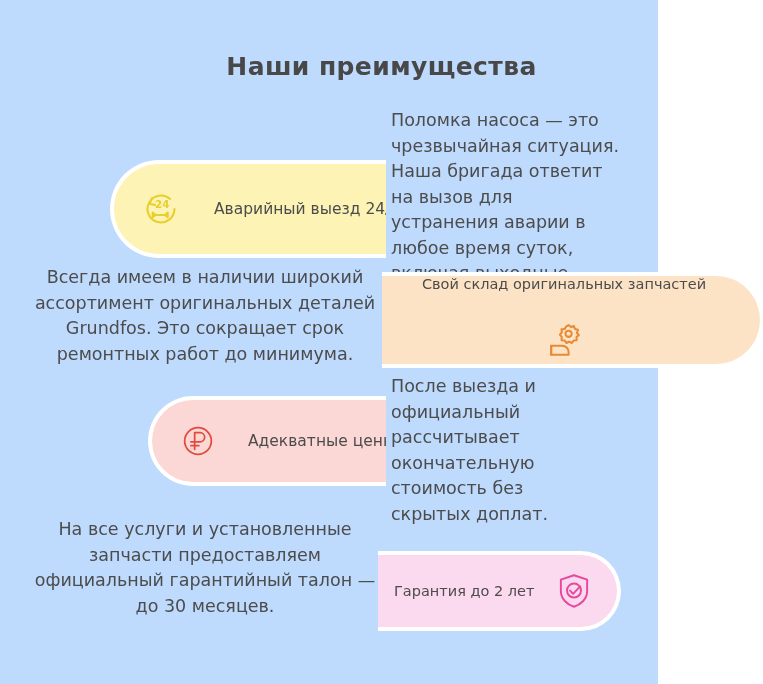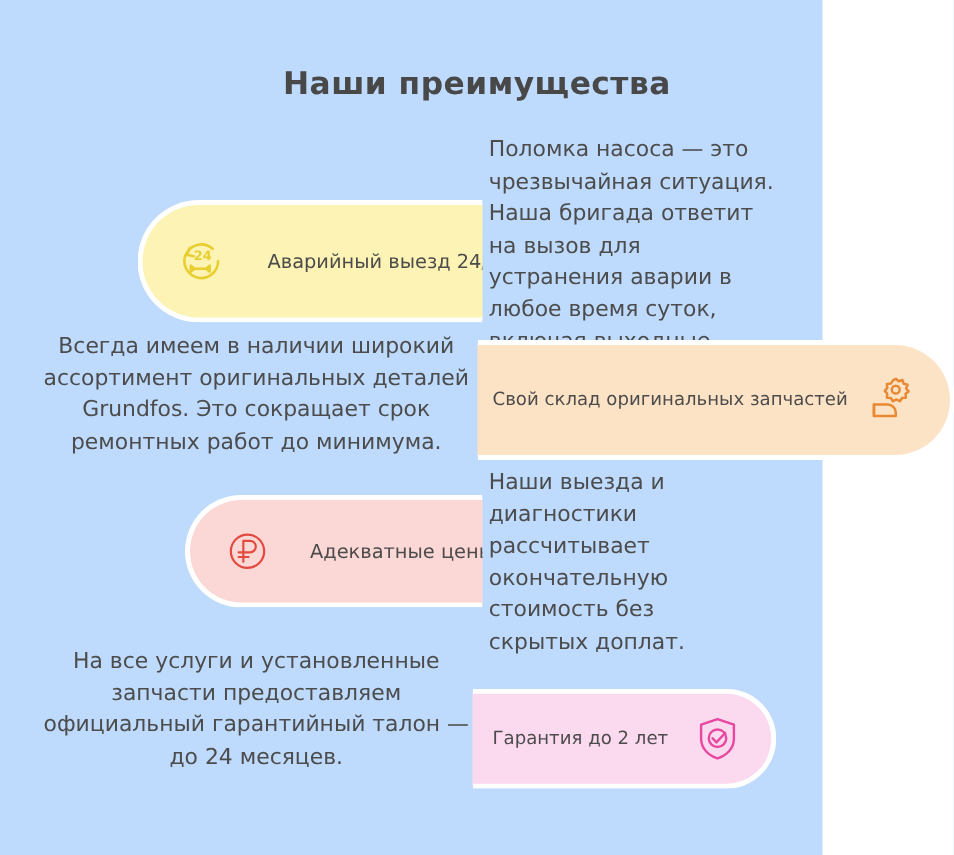"Свой склад оригинальных запчастей" #card-warehouse { flex-direction: none -> column }
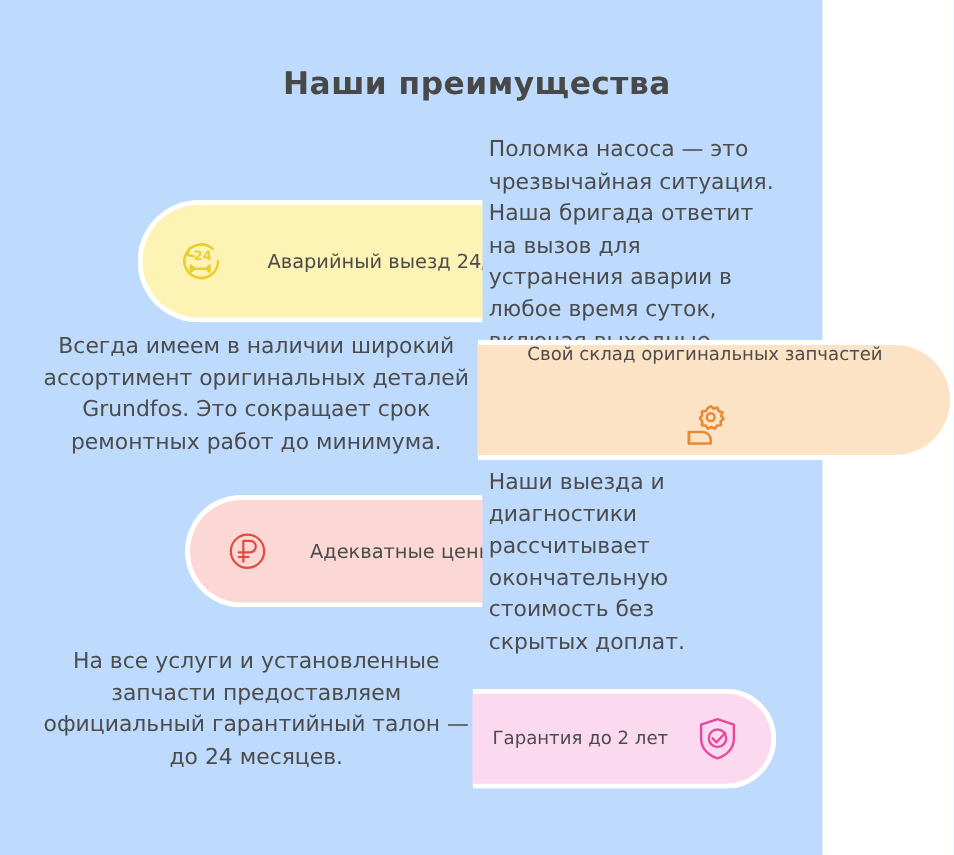"Наши выезда и диагностики рассчитывает" div.textblock { text: Наши выезда и диагностики -> После выезда и официальный }
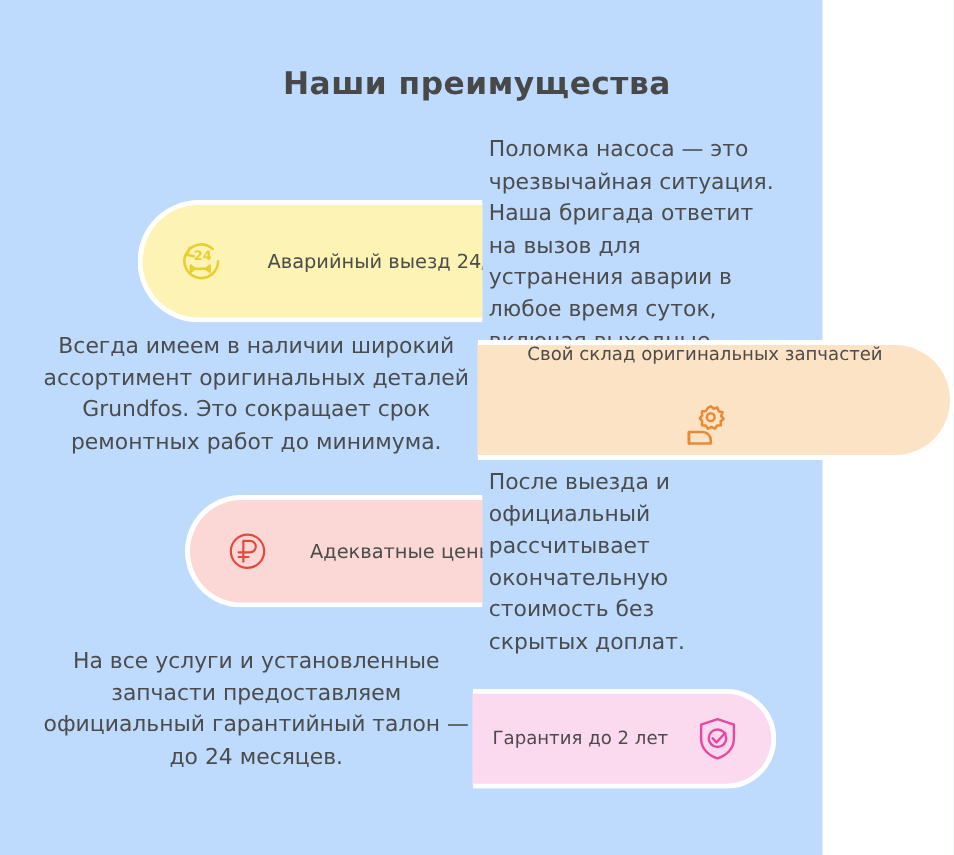"На все услуги и установленные" div.textblock { text: 24 -> 30 }
